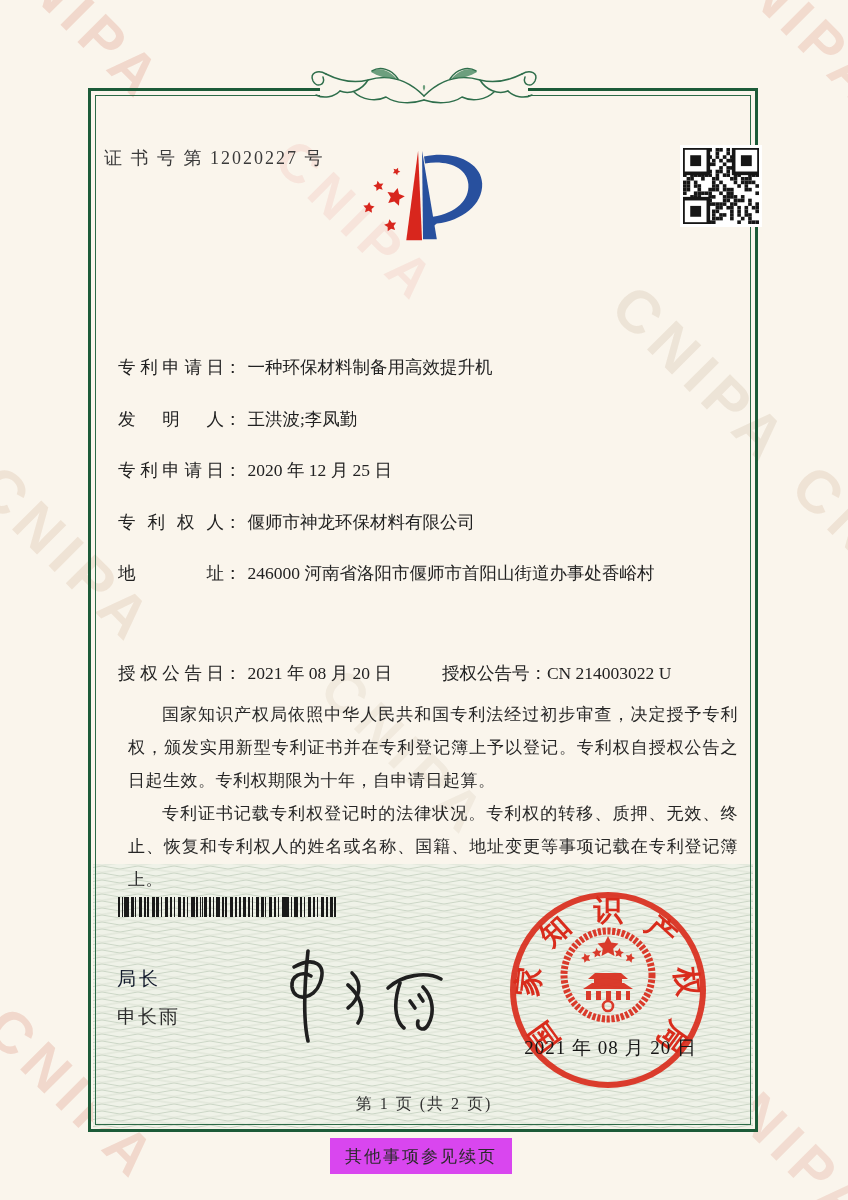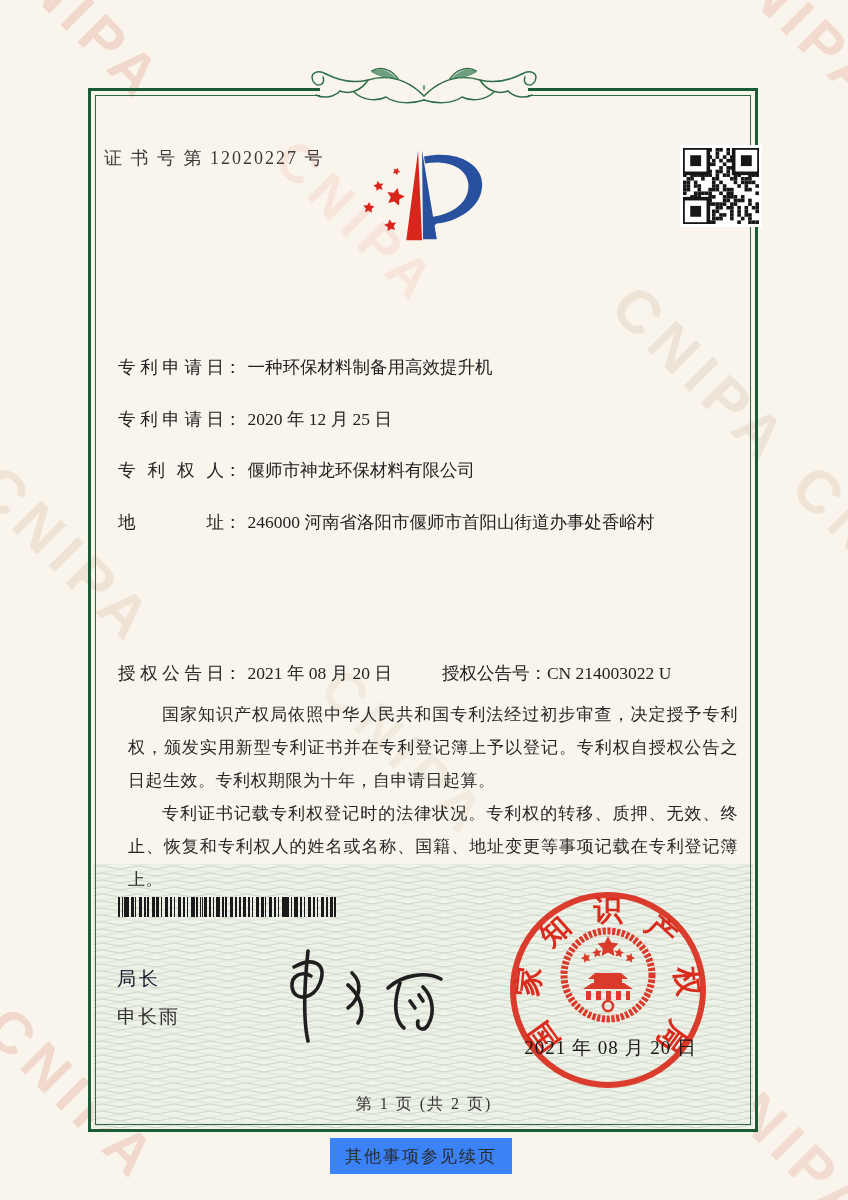"发明人： 王洪波;李凤勤" div.field-row { html: none -> <div> <span>发明人</span><span>：</span><span>王洪波;李凤勤</span> </div> }
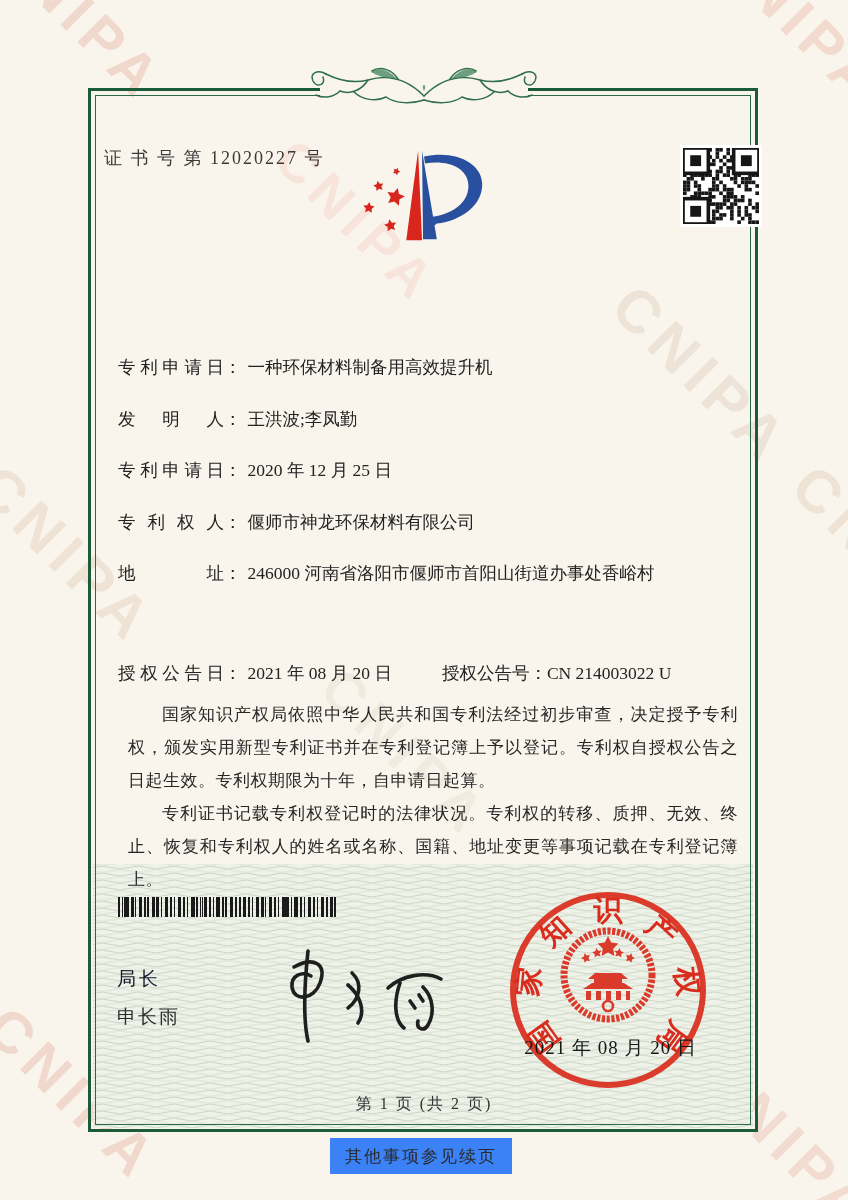"其他事项参见续页" .continuation-box { background: #3b82f6 -> #d946ef }
